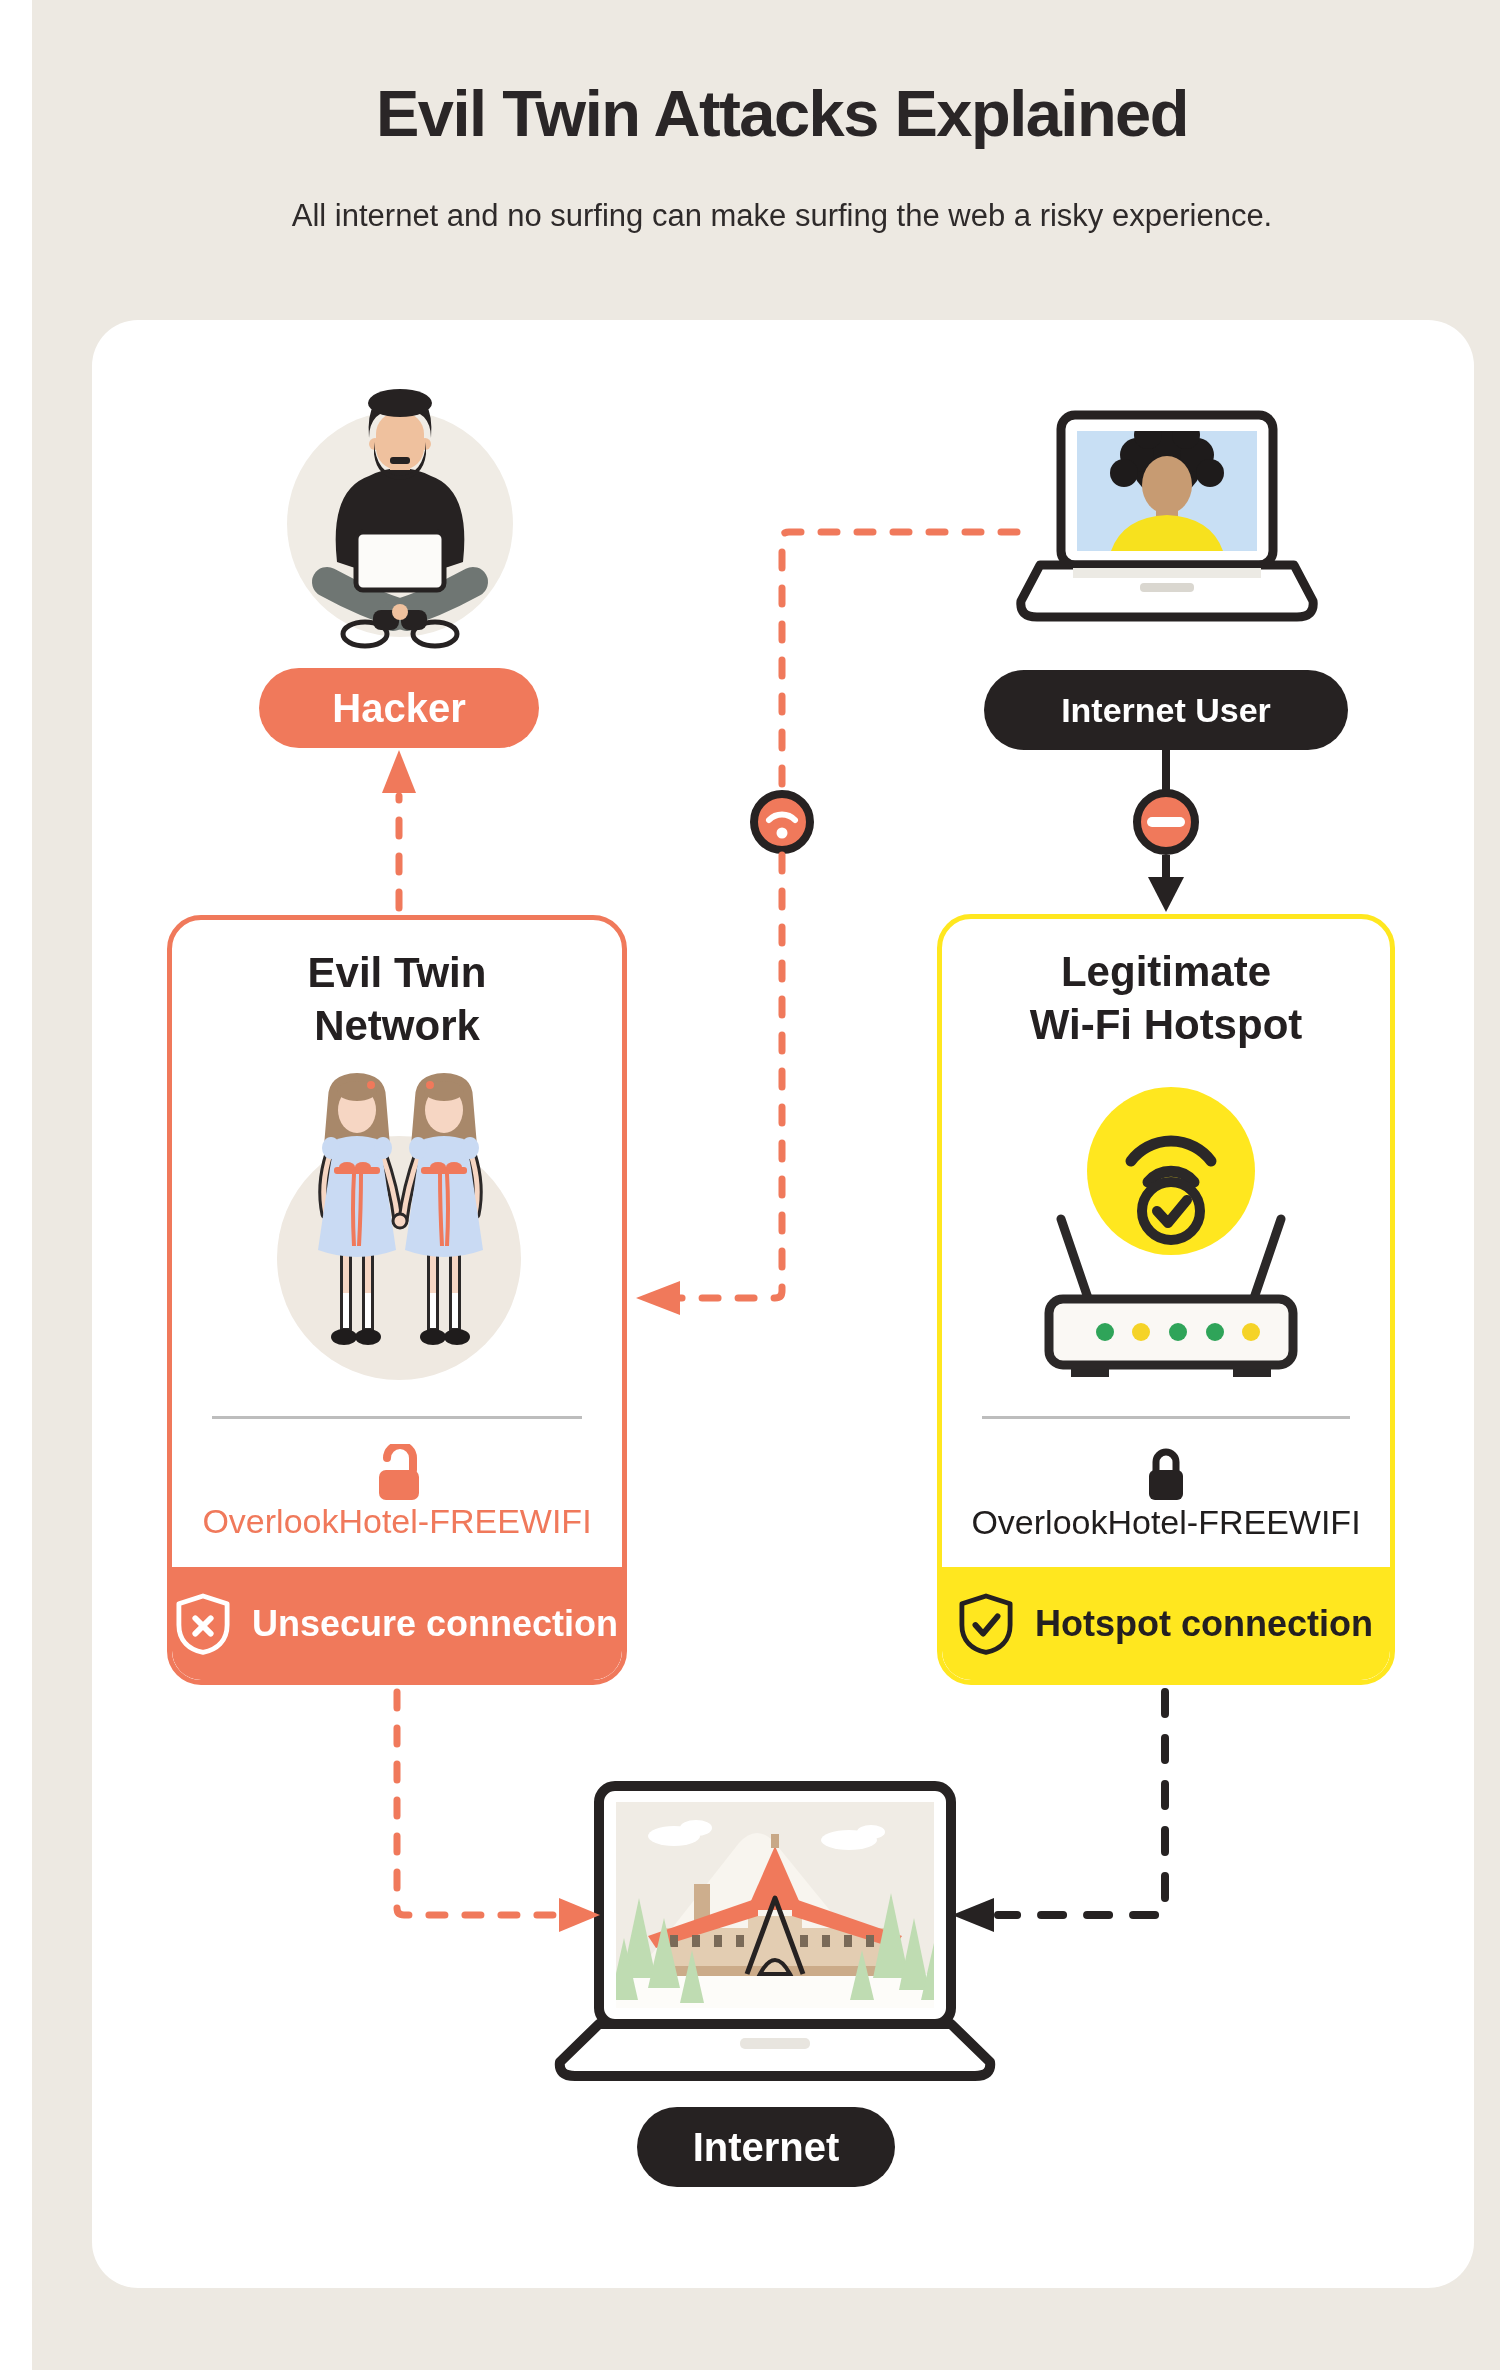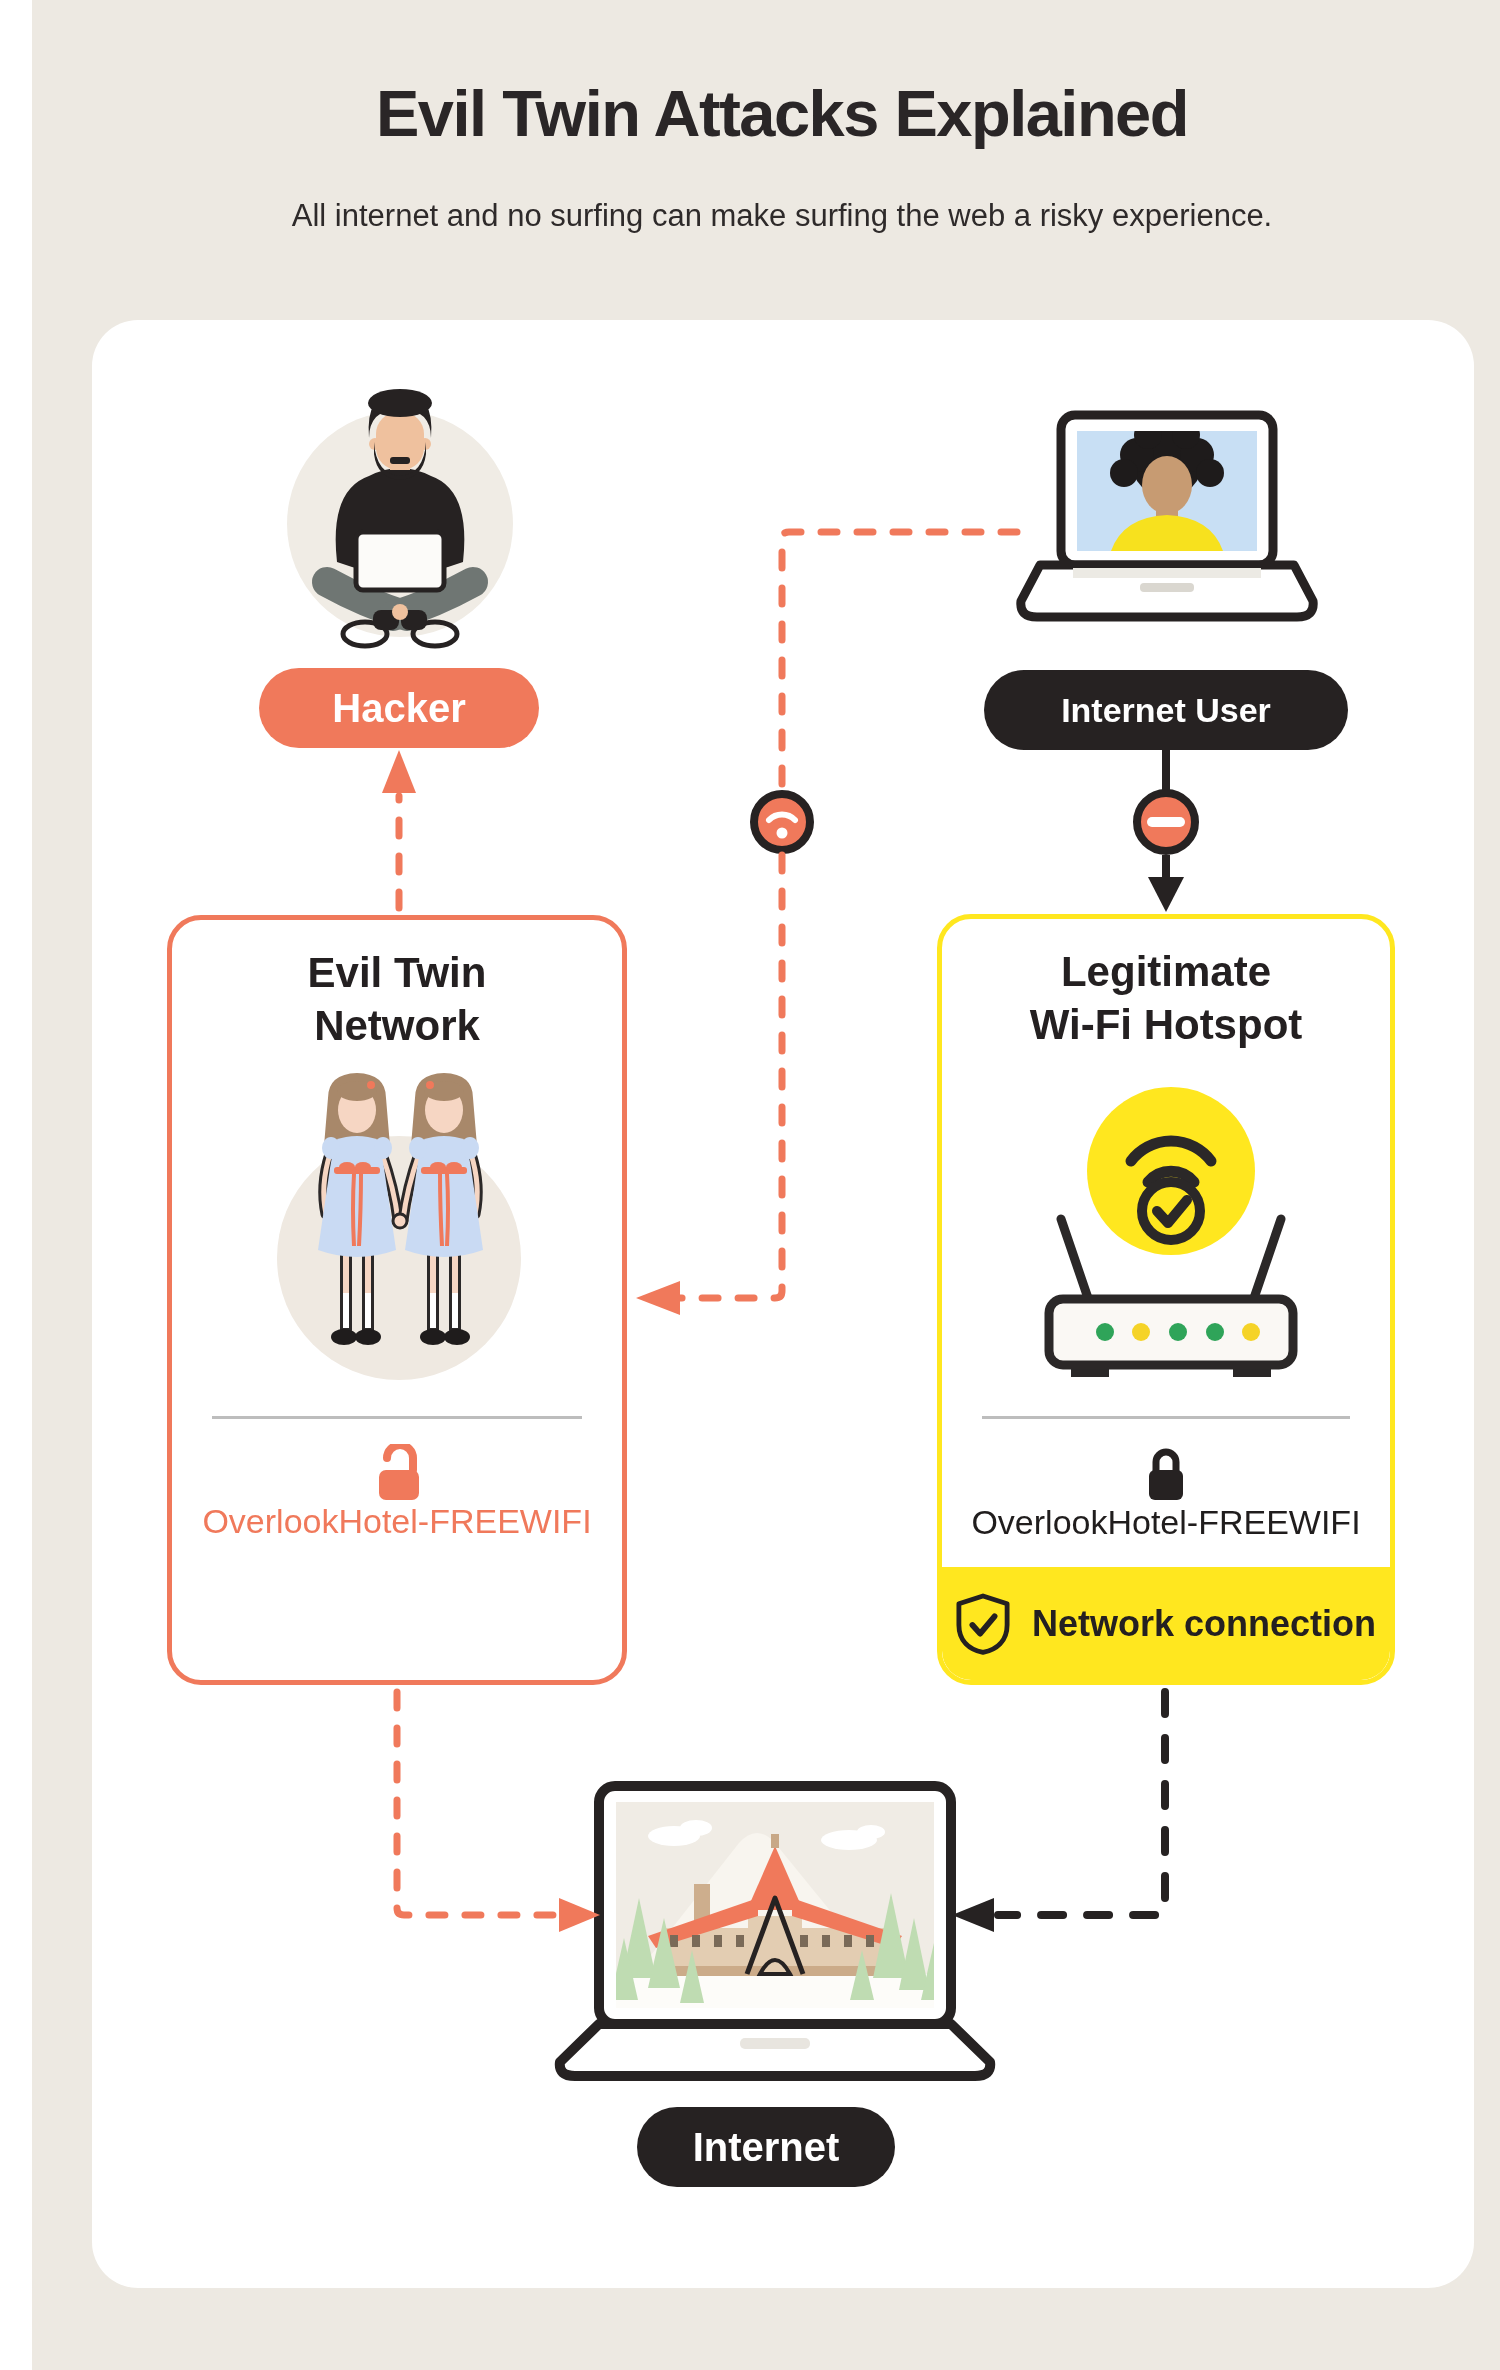"Unsecure connection" div.status-bar { html: none -> <div> <svg> <path></path> <line></line> <line></line> </svg> <span>Unsecure connection</span> </div> }
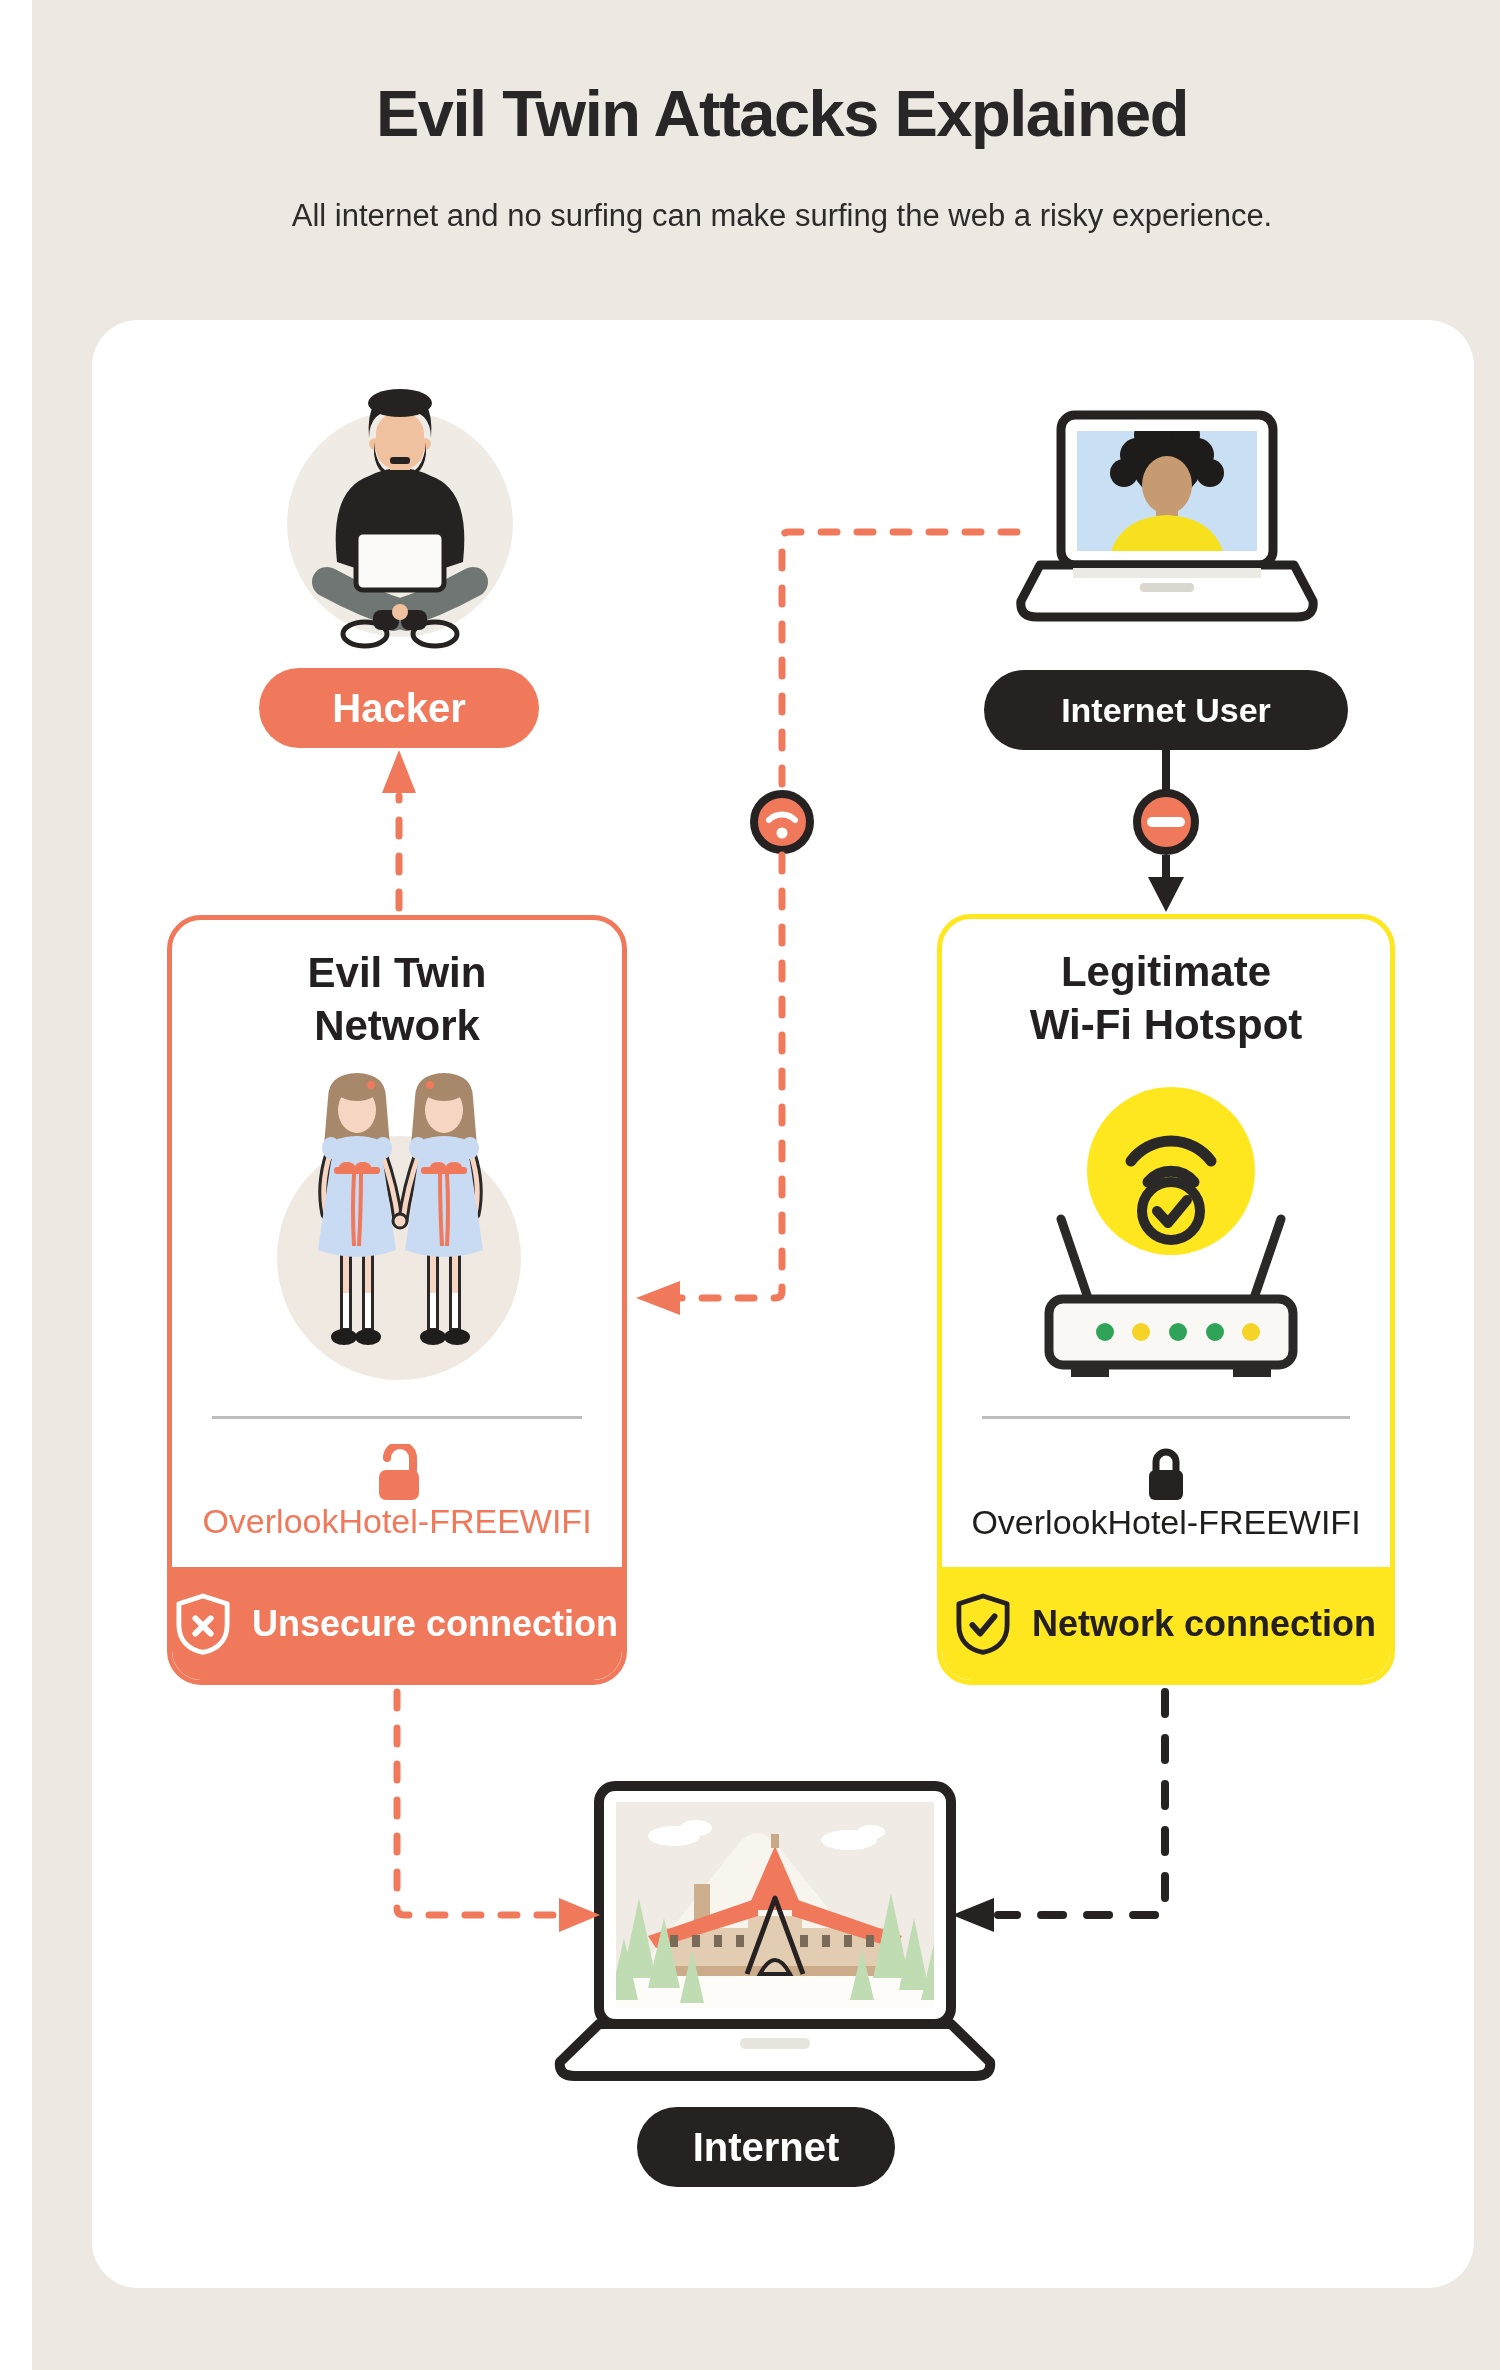"Network connection" span.status-text { text: Network -> Hotspot }
